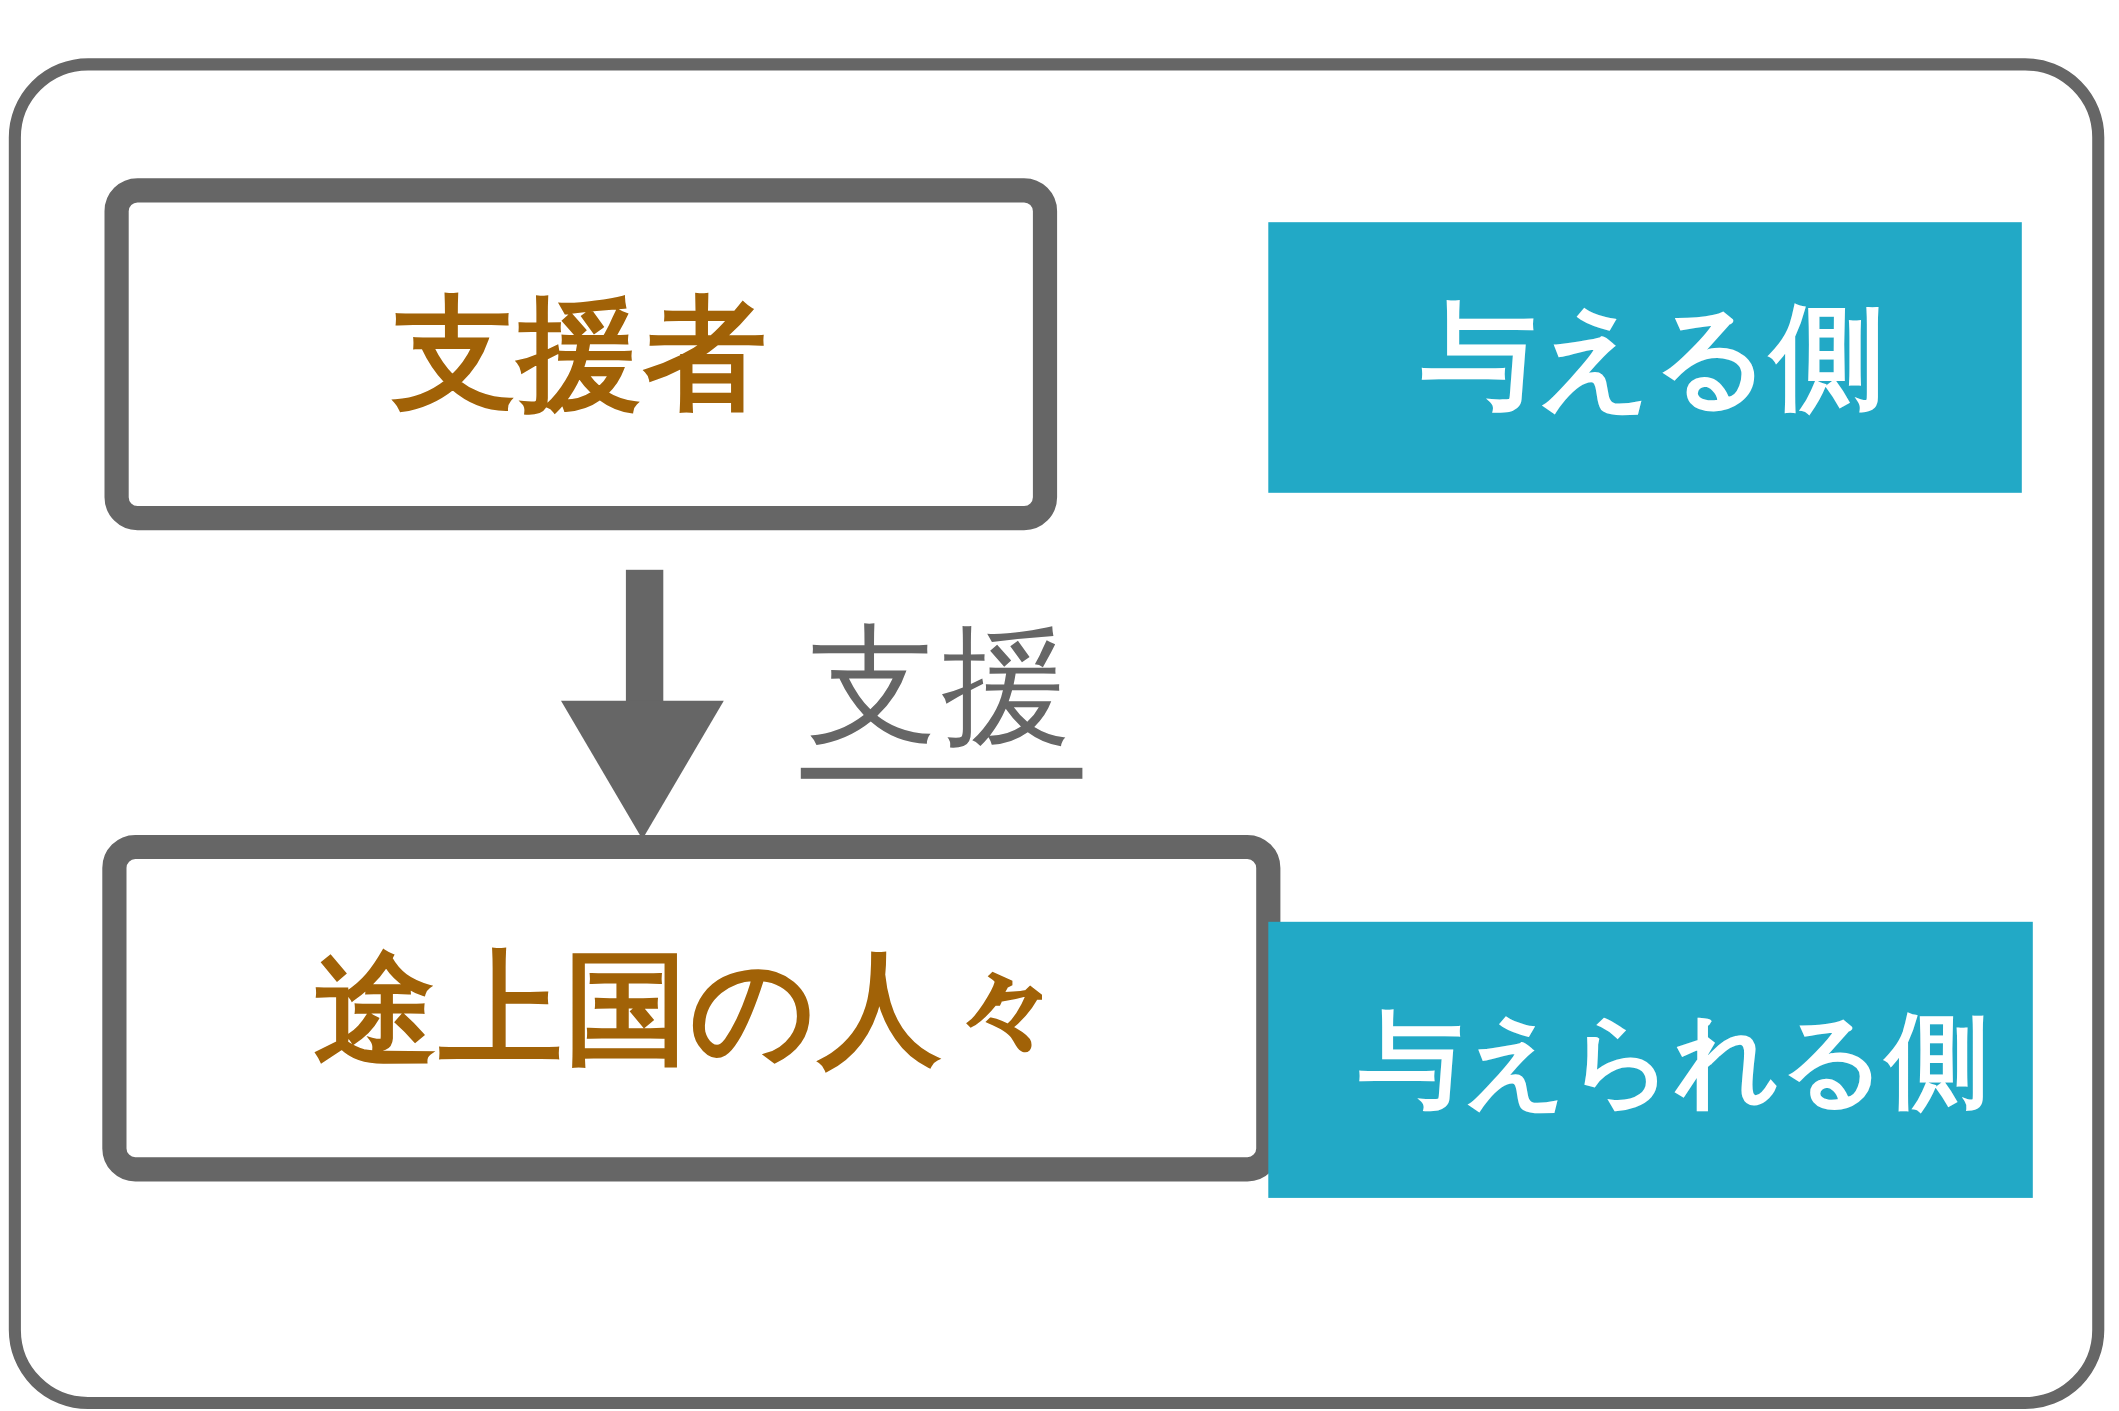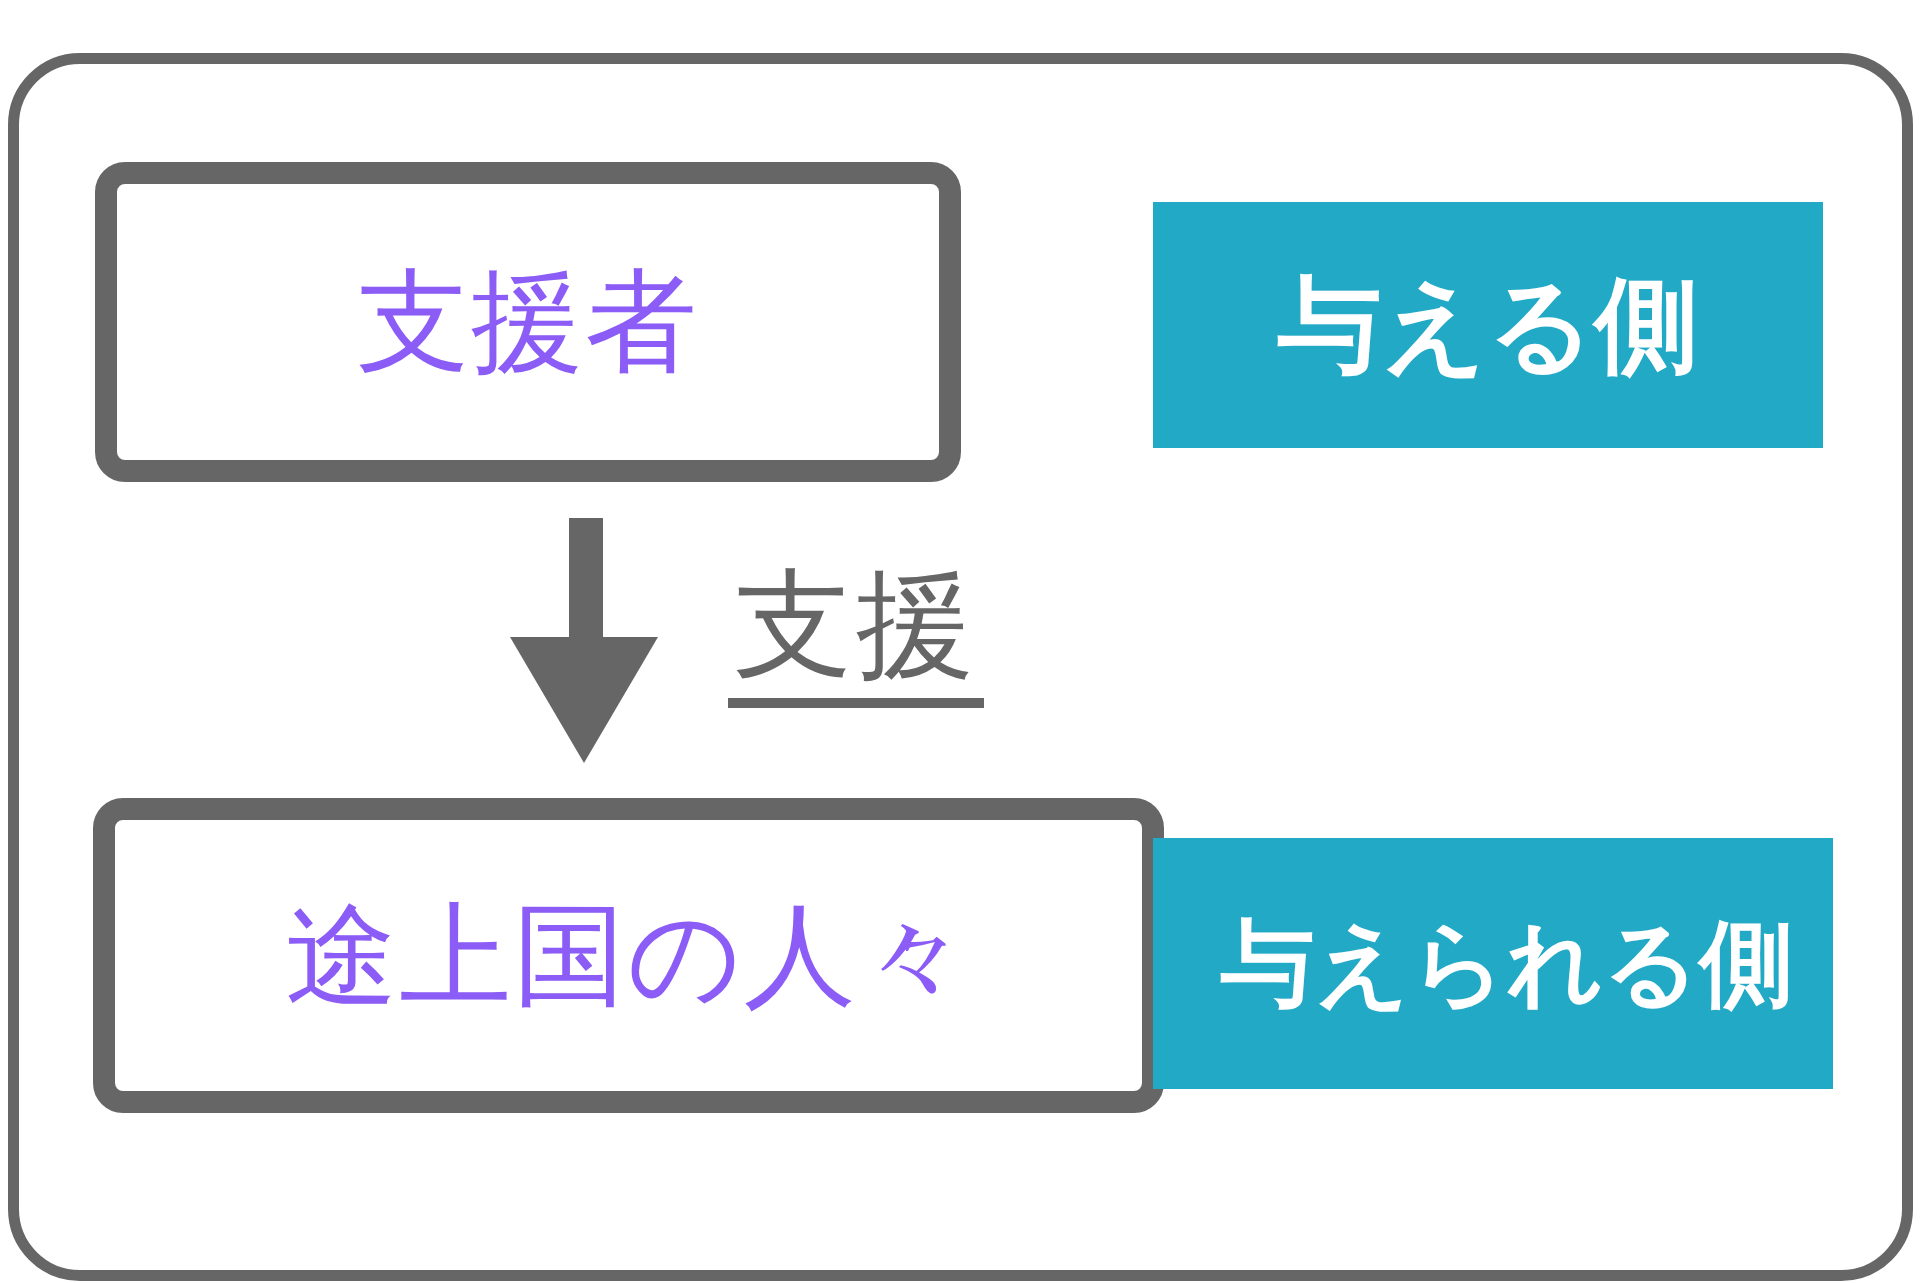"支援者" .node-box .label { color: #8b5cf6 -> #a16207; font-weight: normal -> bold }
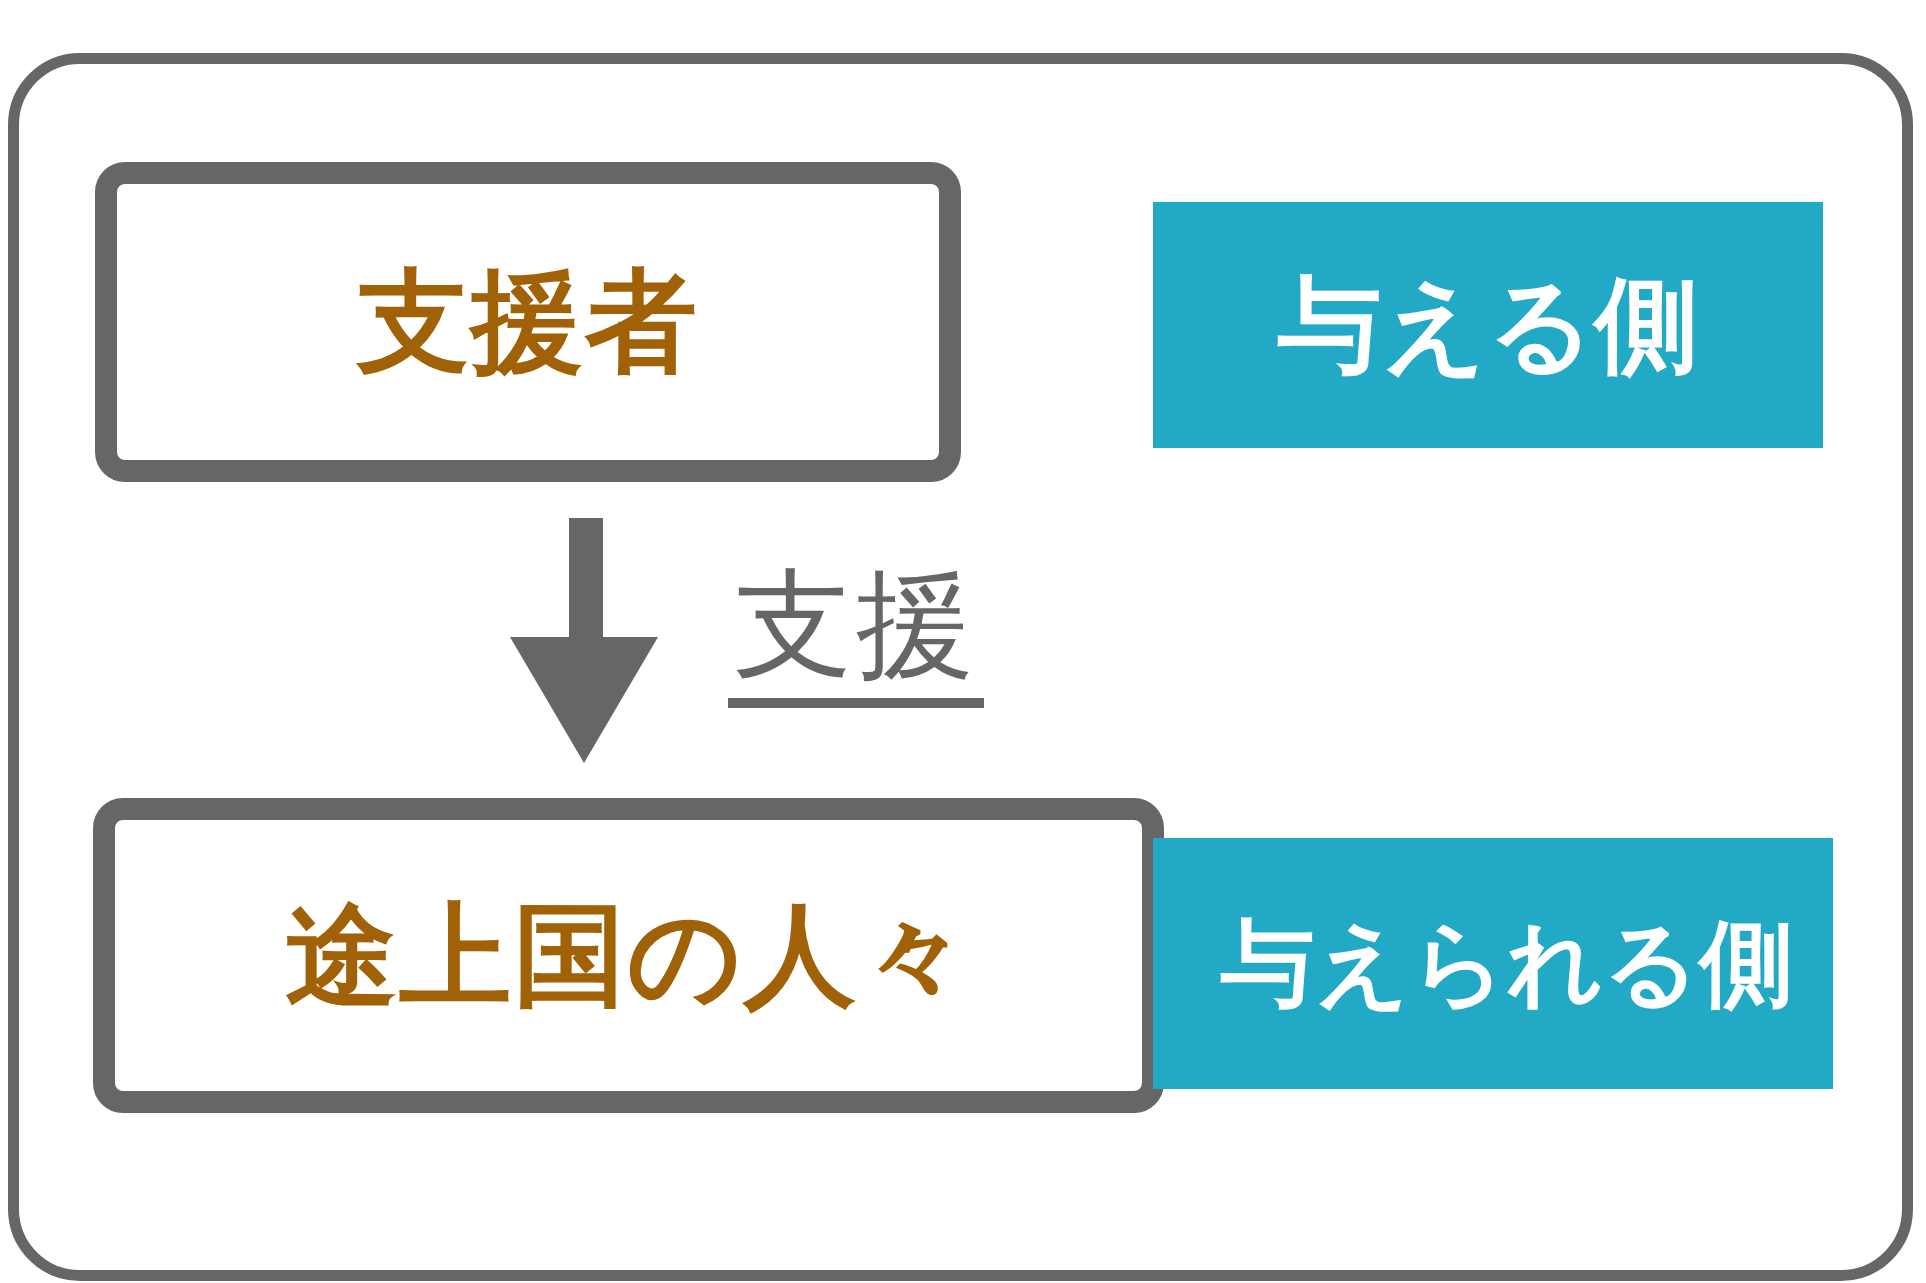"与える側" .tag { padding-left: none -> 15px }
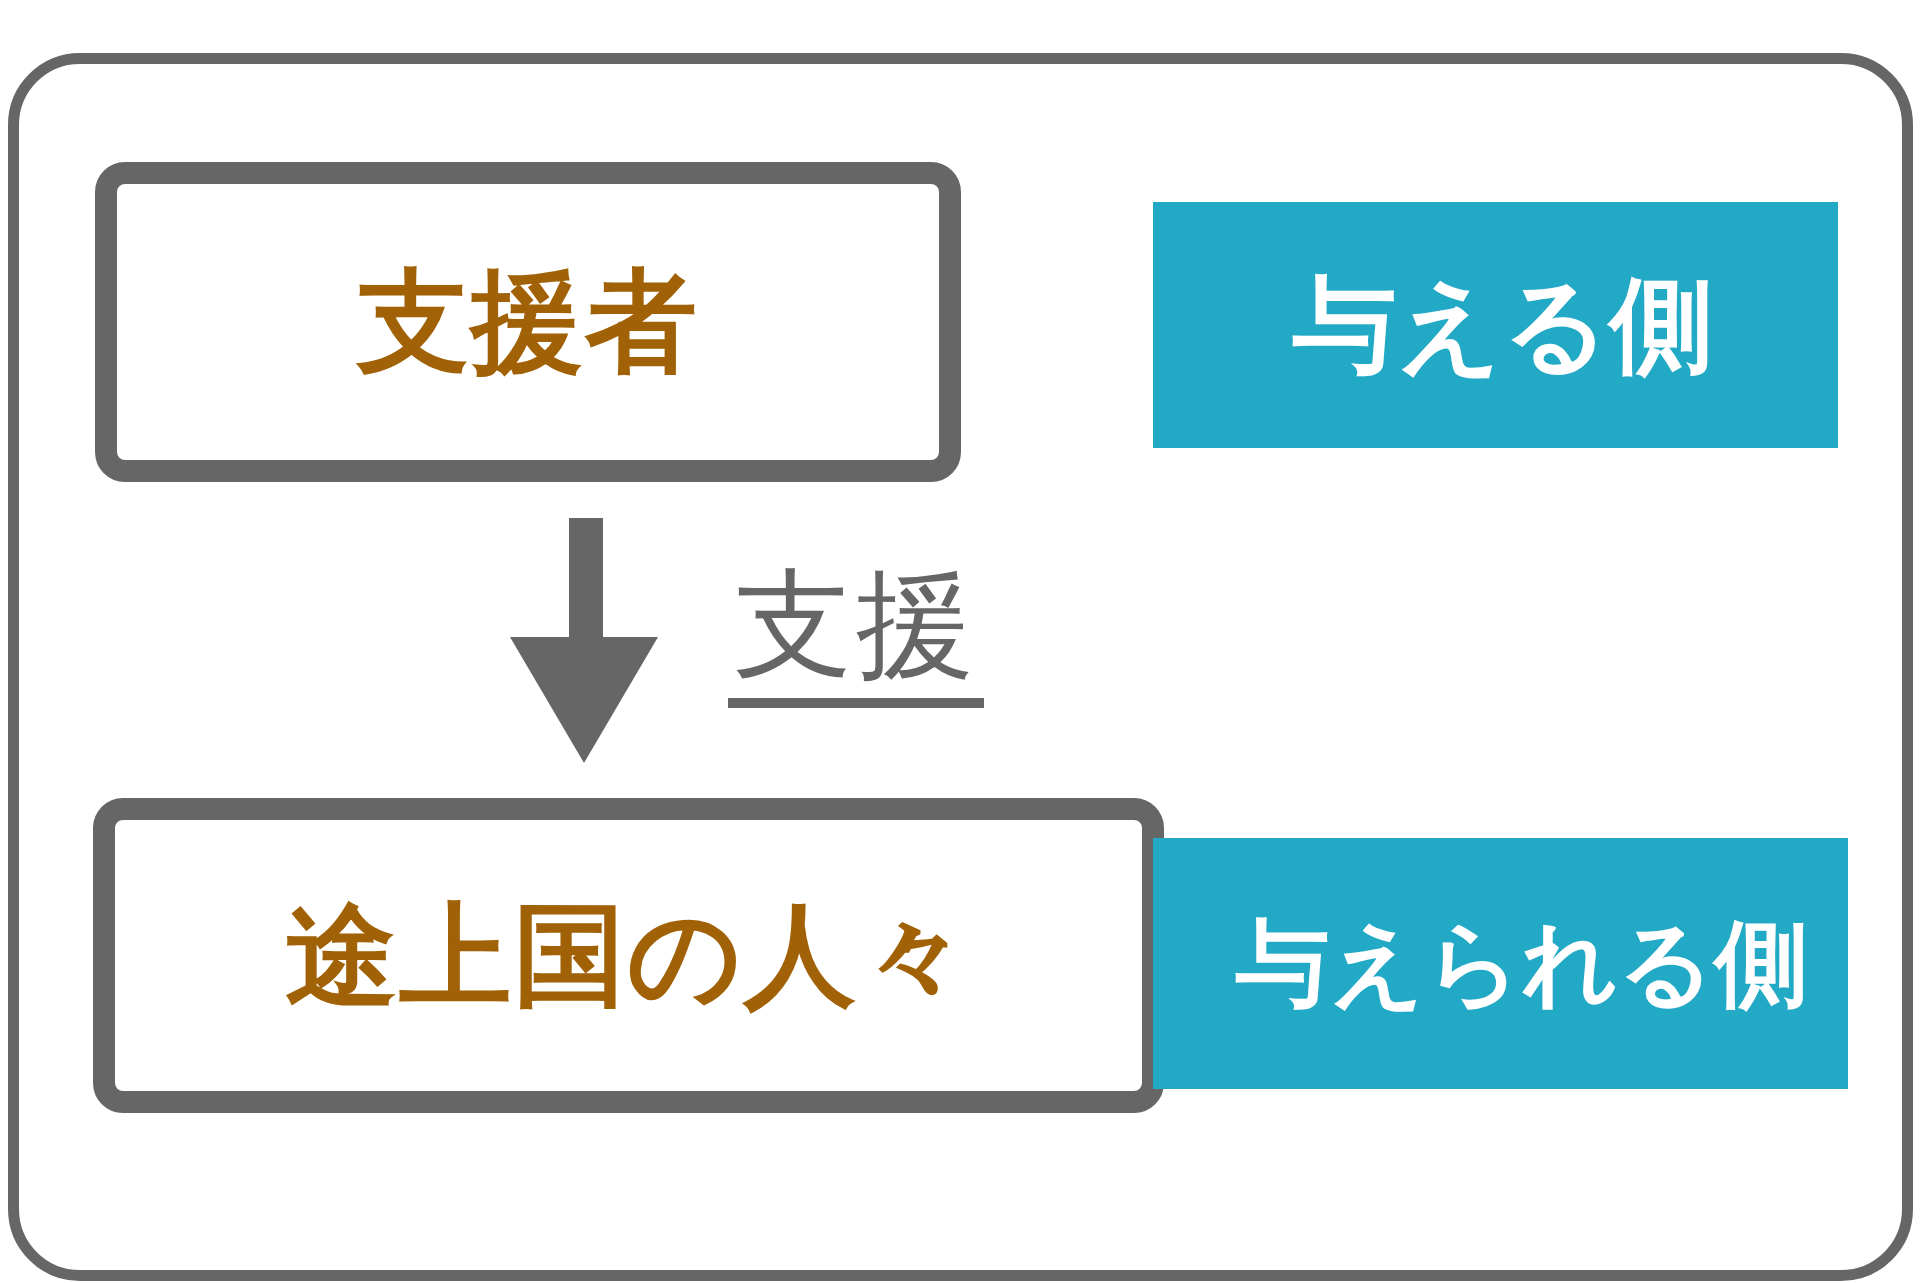"途上国の人々" .box-recipient { top: 798px -> 759px }
